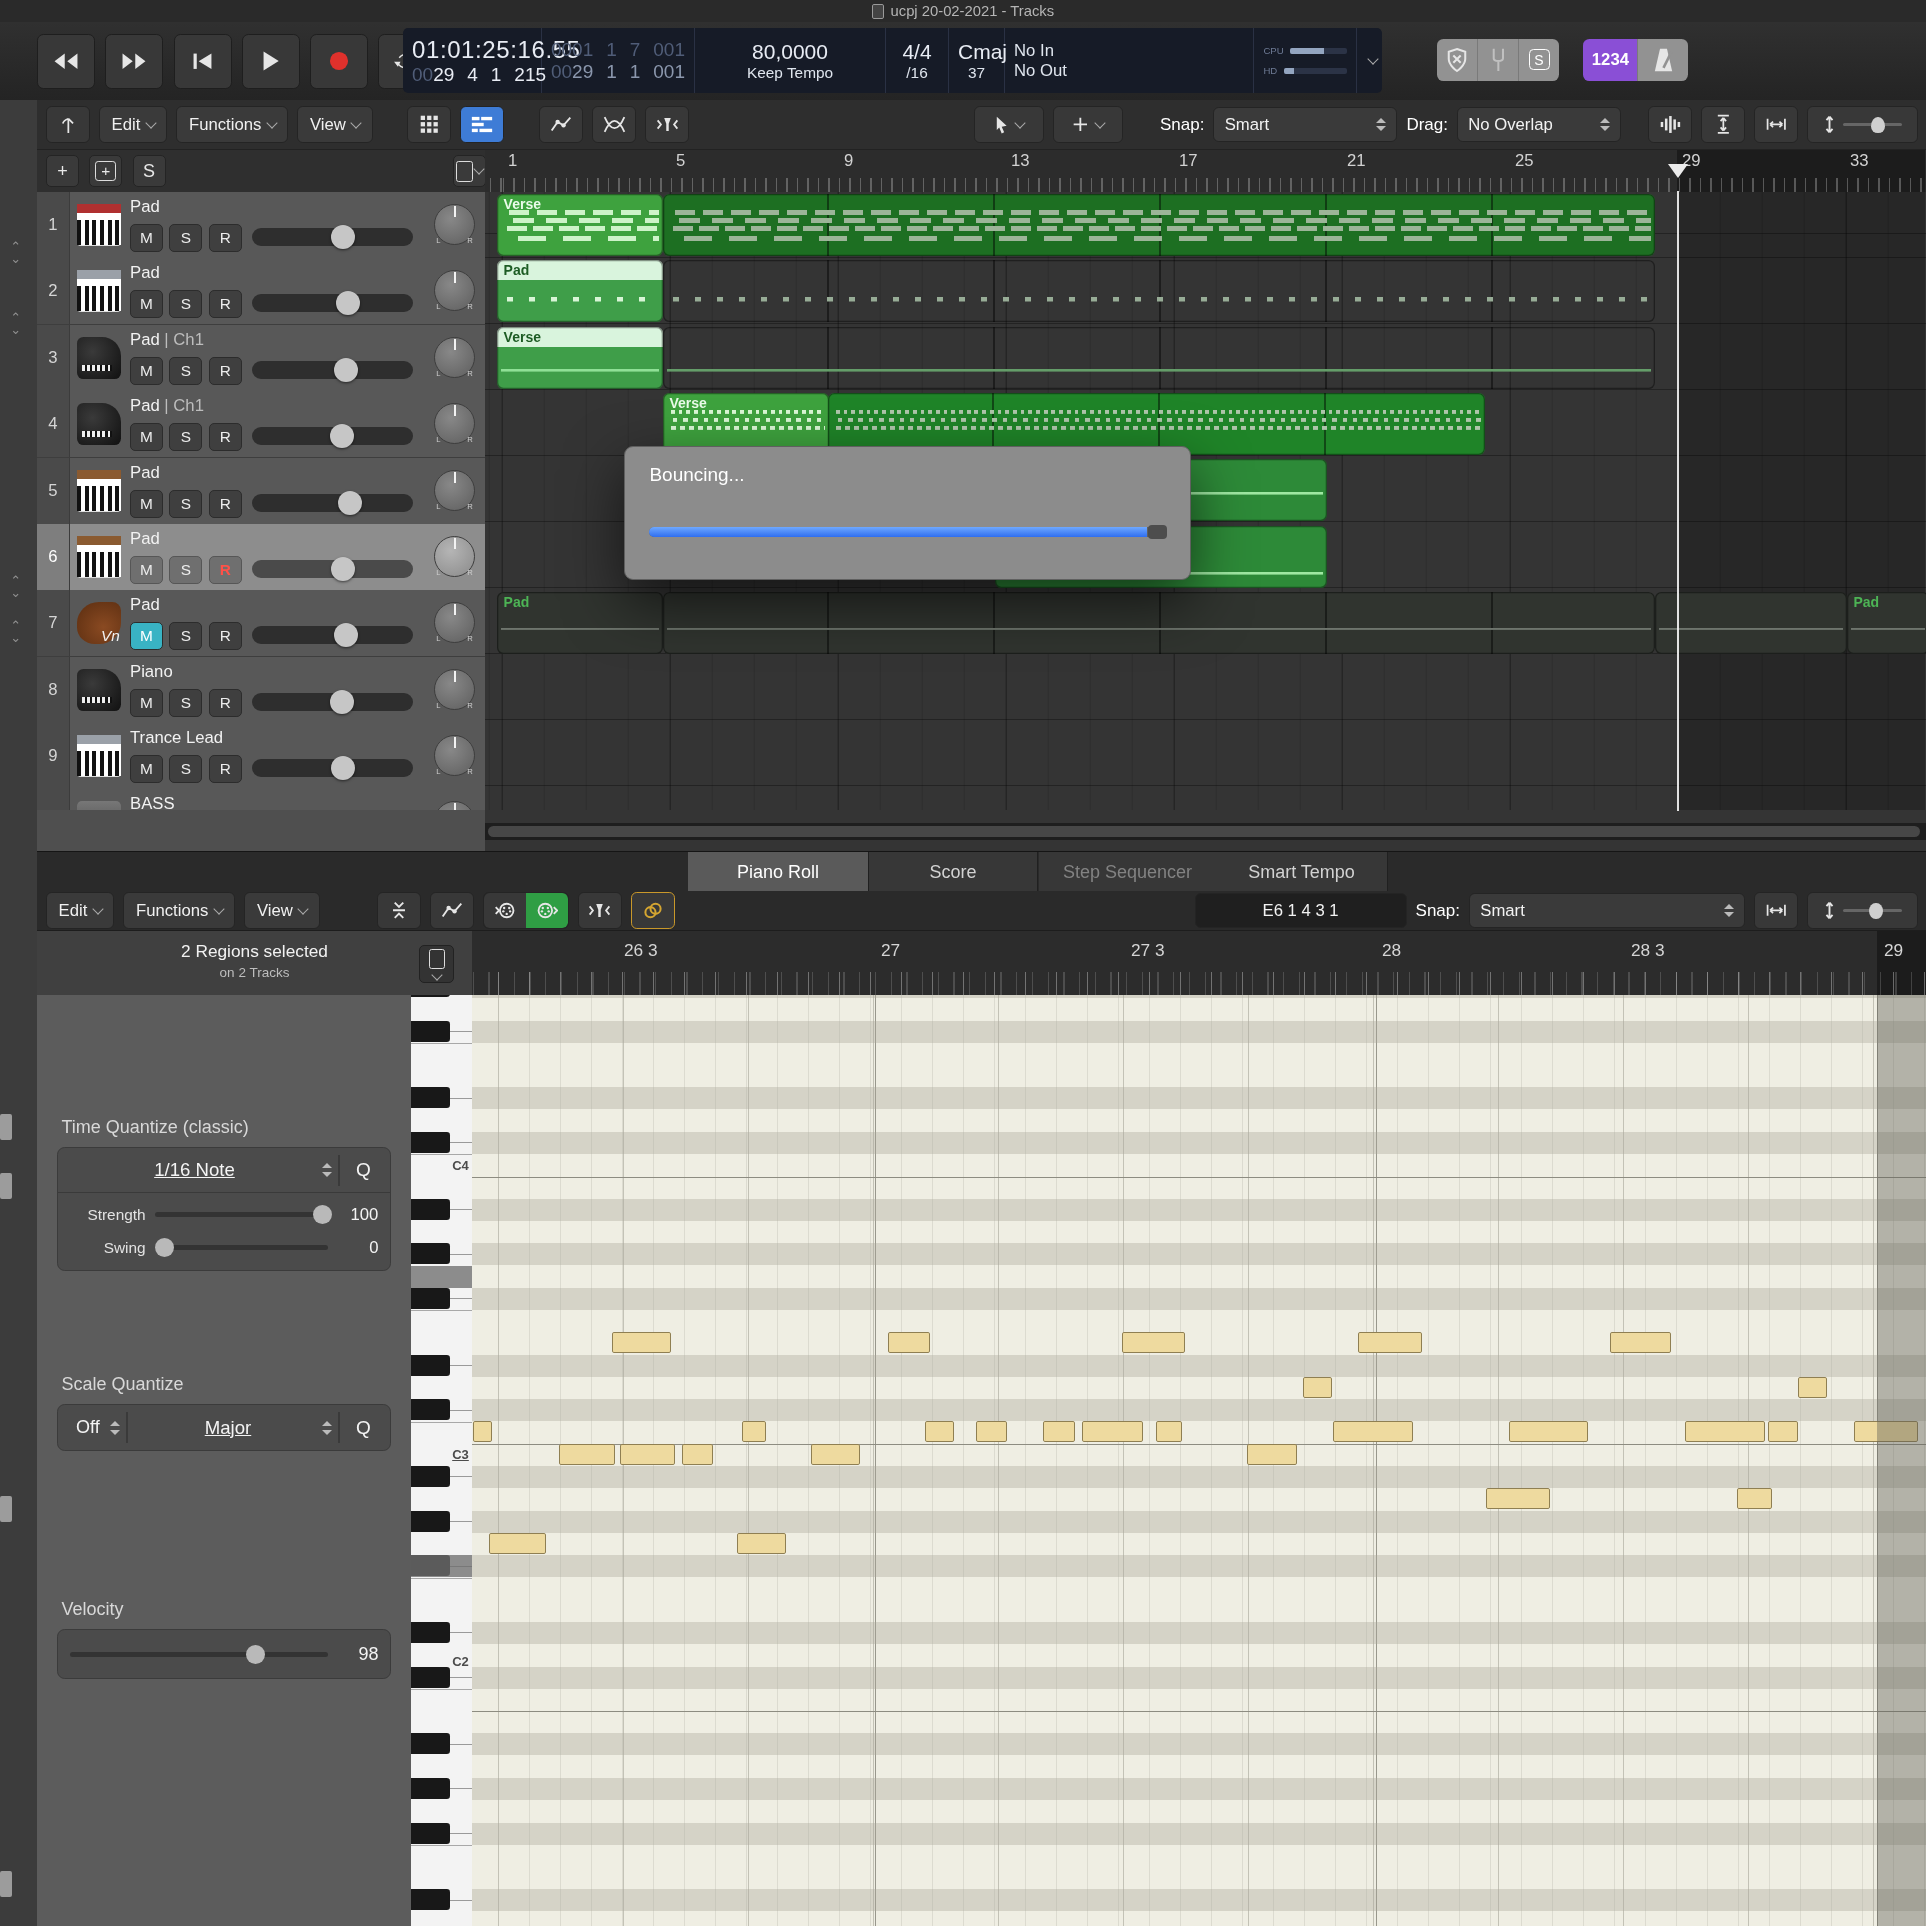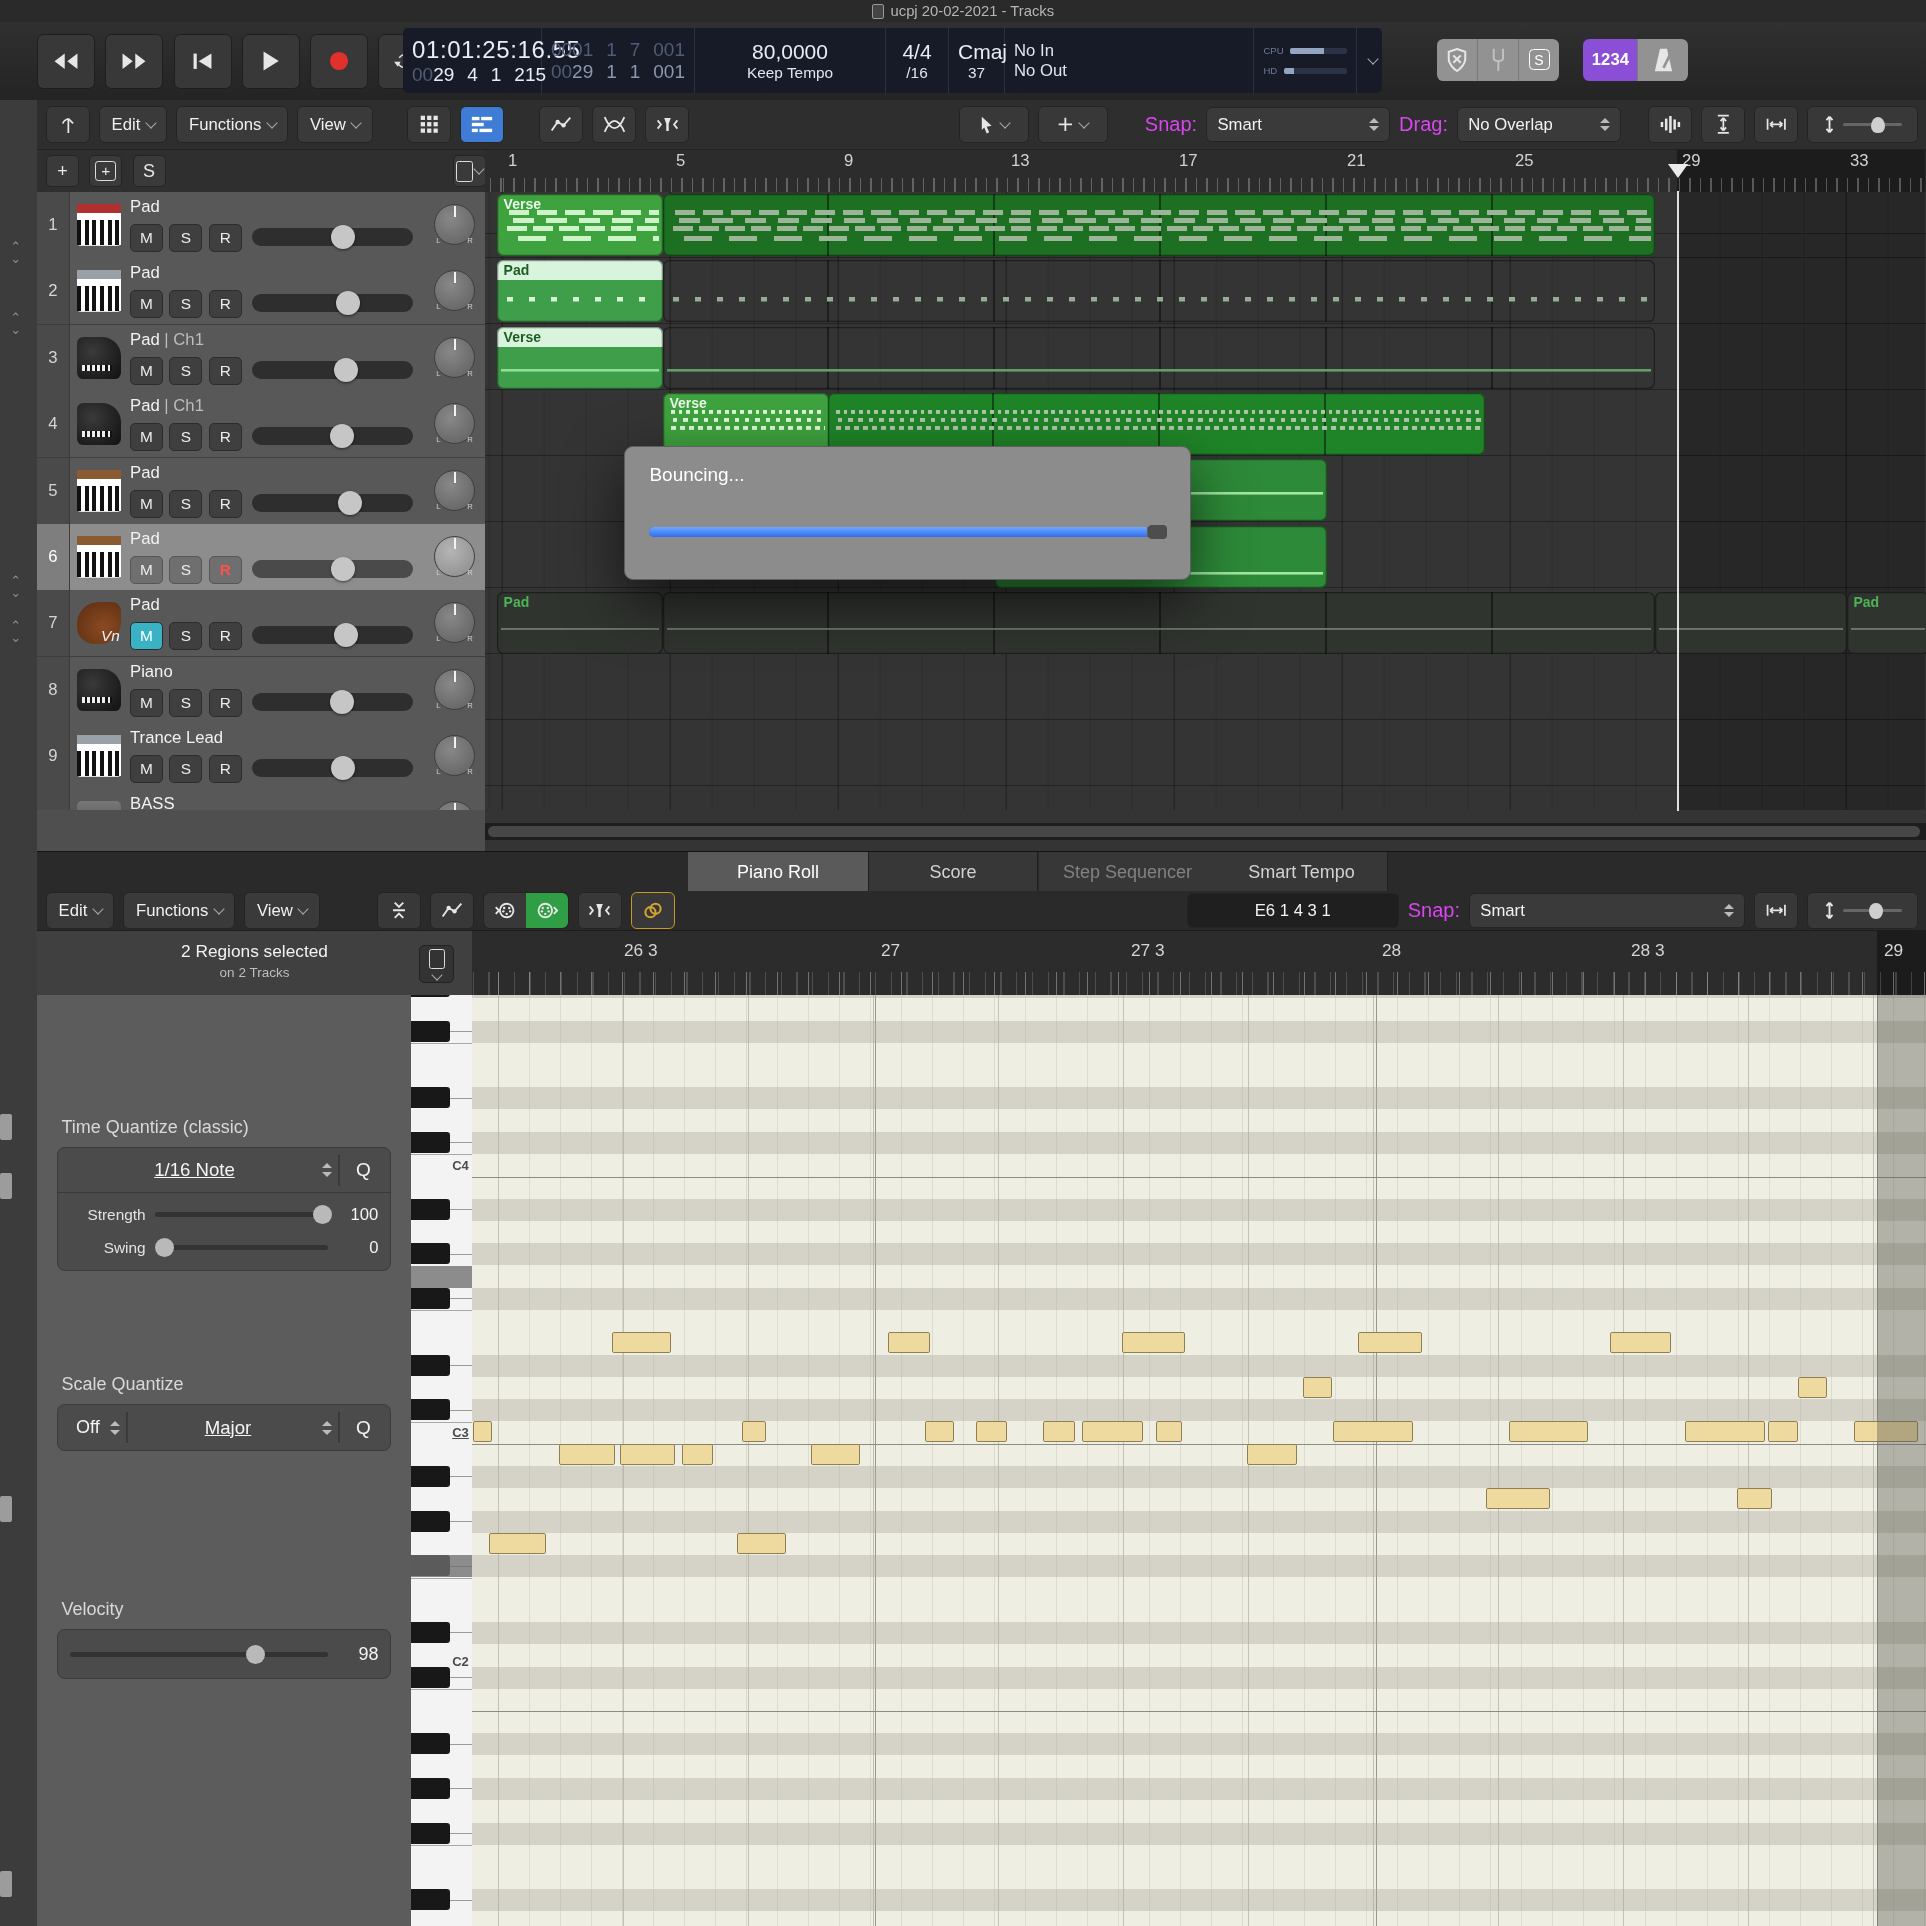"Snap:" .lbl { color: #d946ef -> #ffffff; font-size: 20px -> 17px }
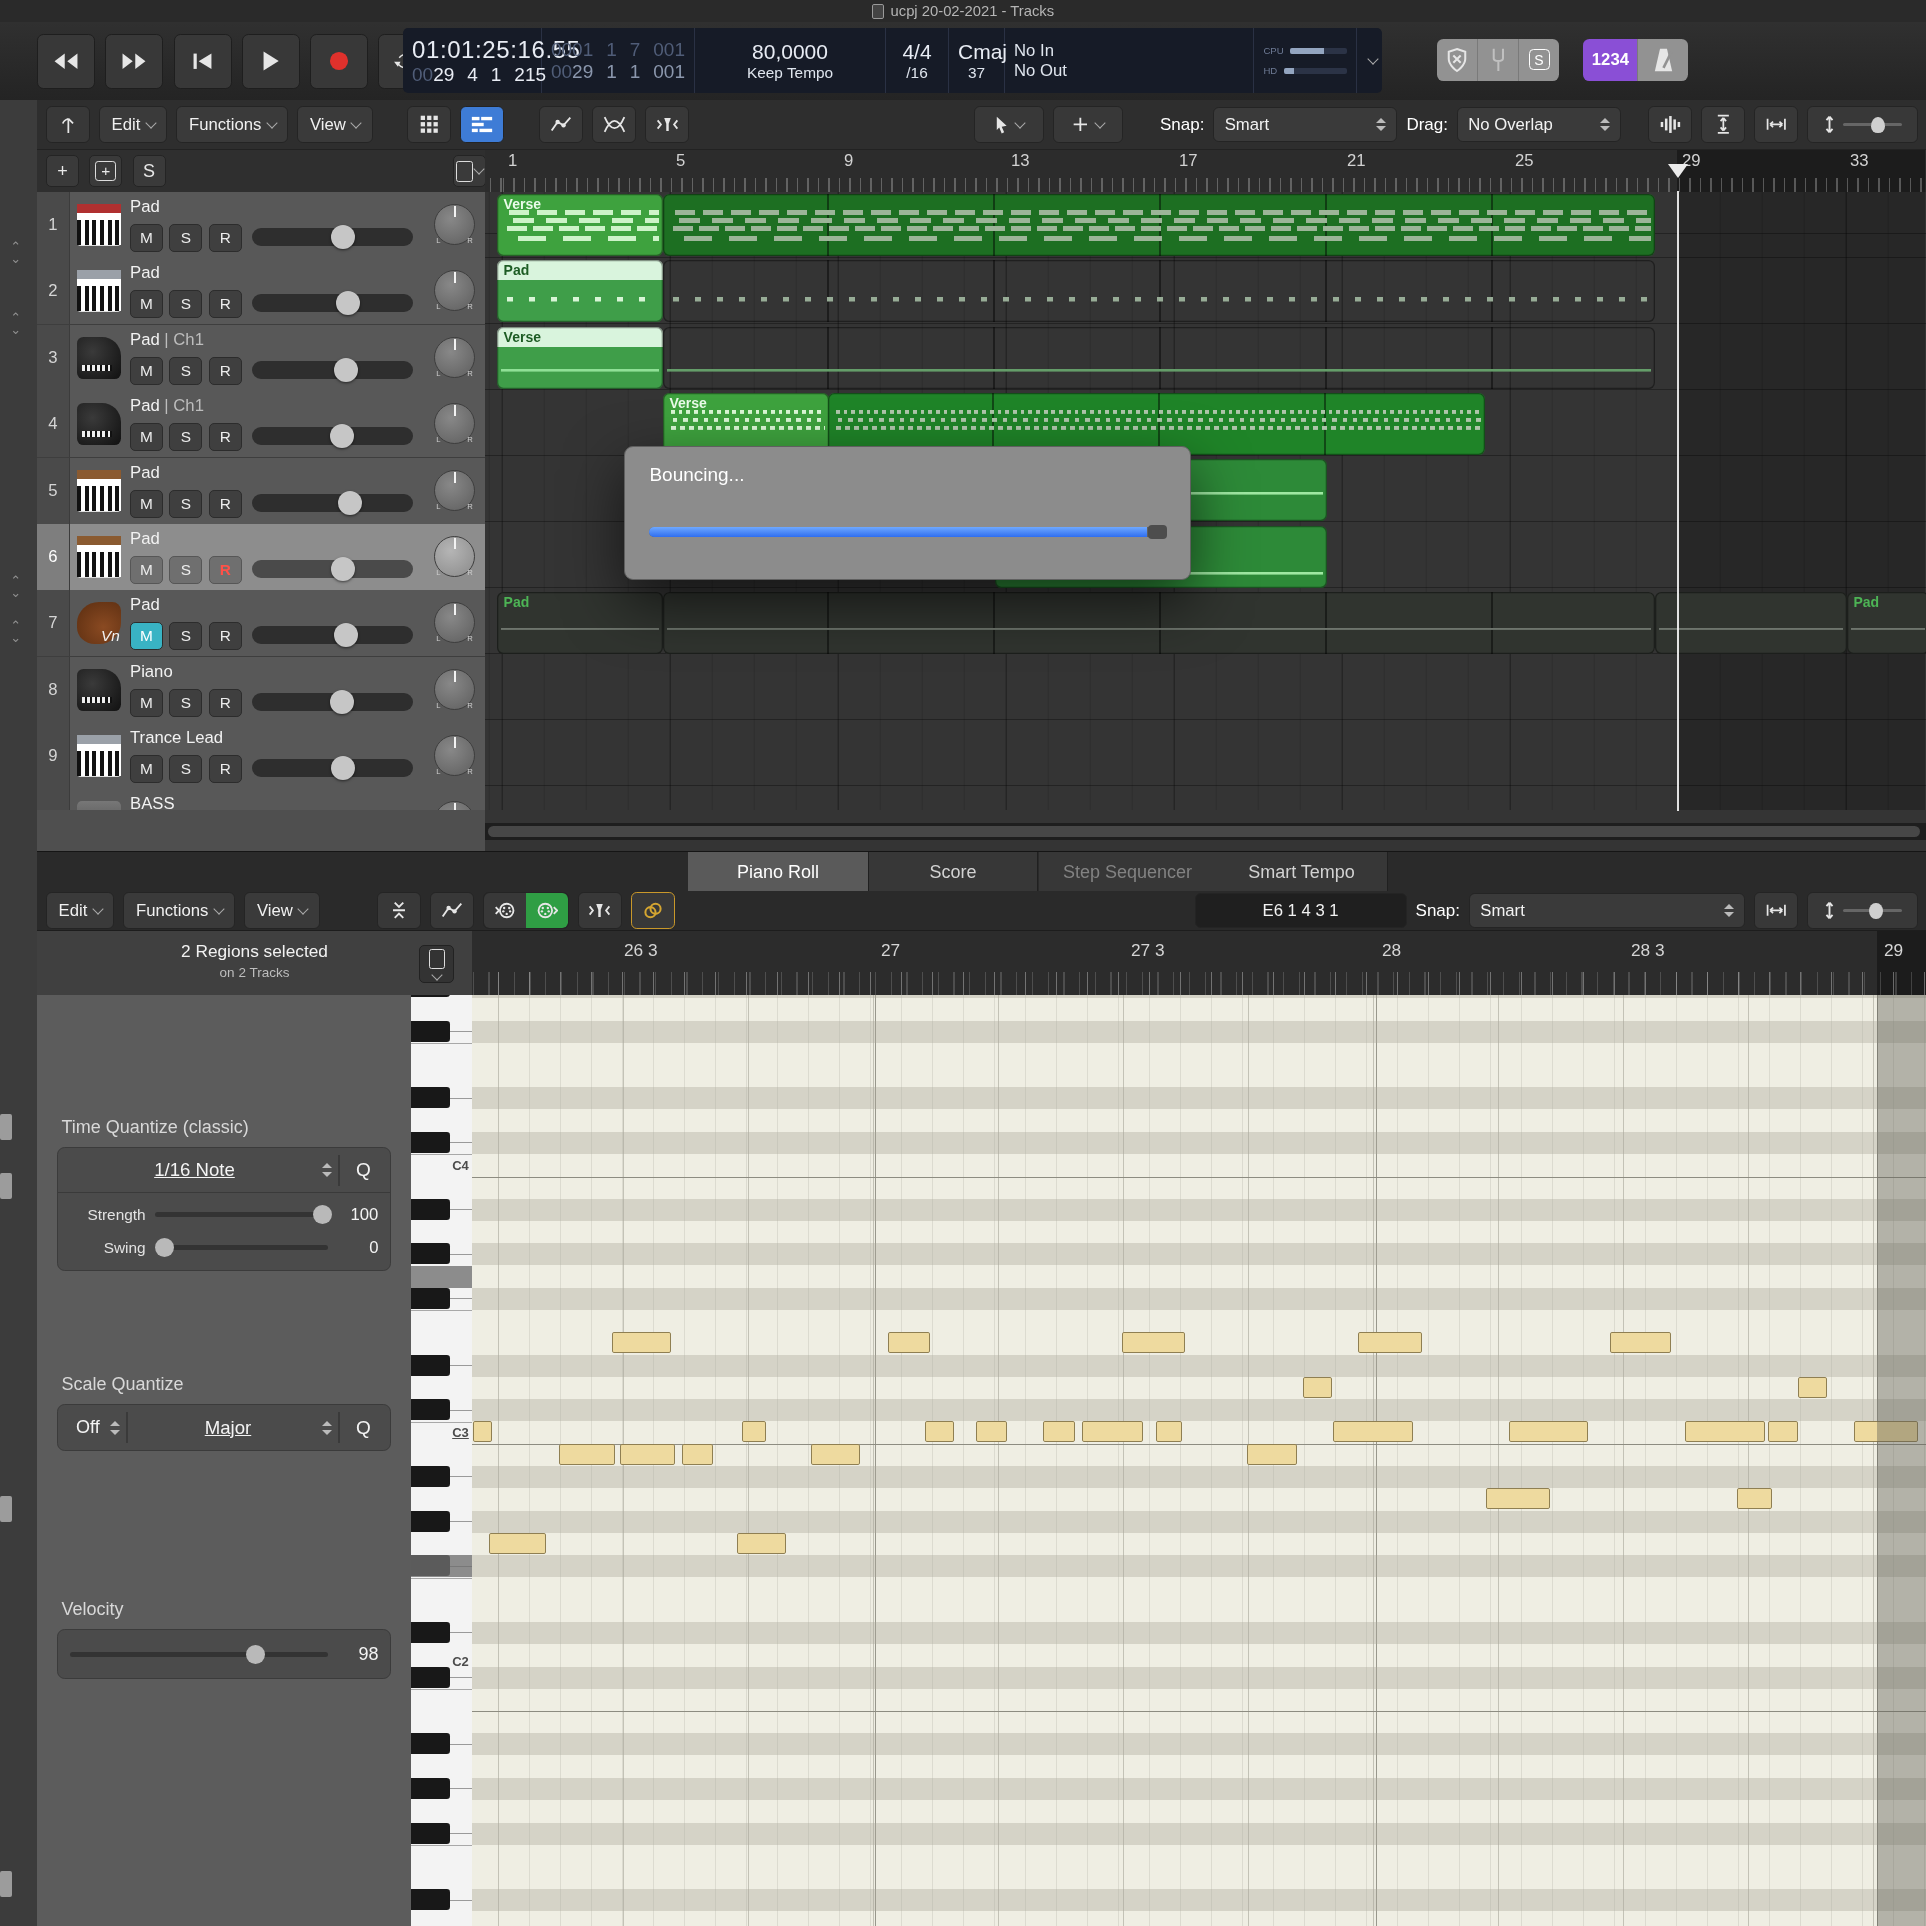"C3" span.klabel { top: 430px -> 452px }
